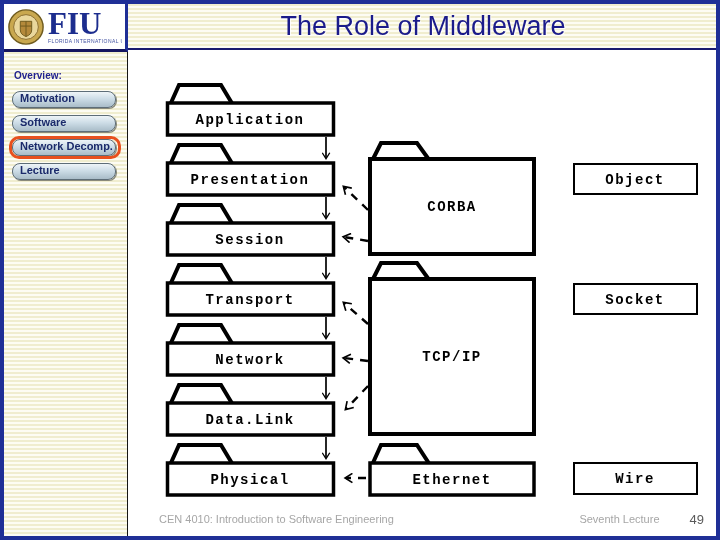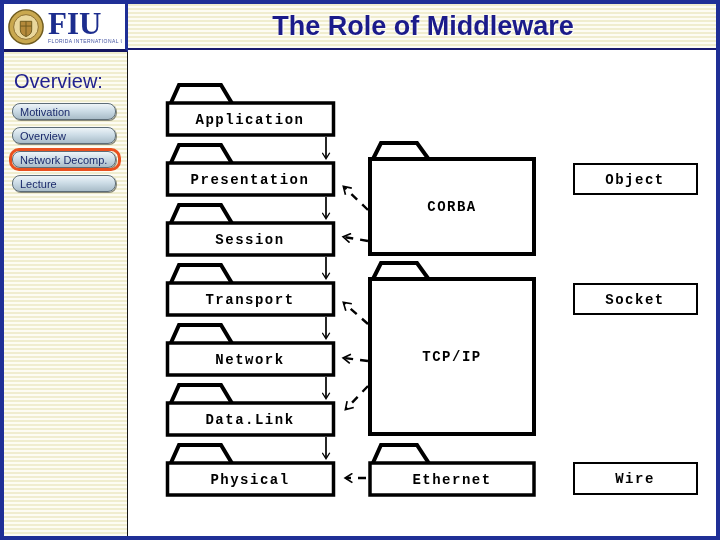"The Role of Middleware" .title { font-weight: bold -> normal }
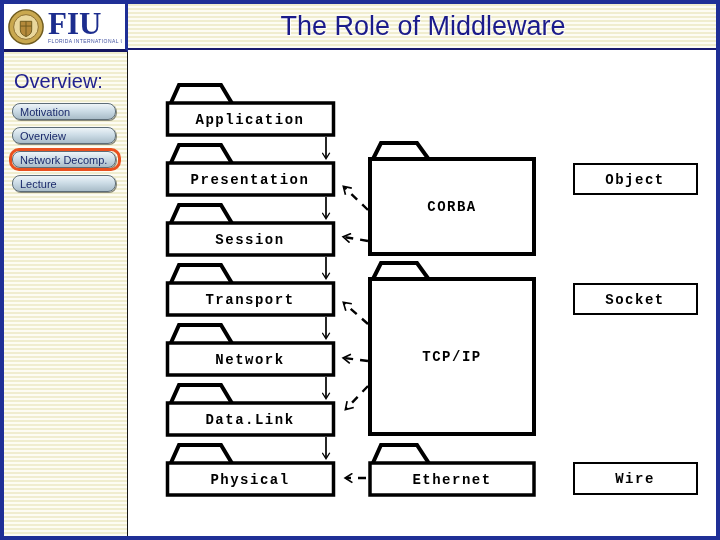"Overview:" .sb-heading { font-size: 20px -> 10px; font-weight: normal -> bold }
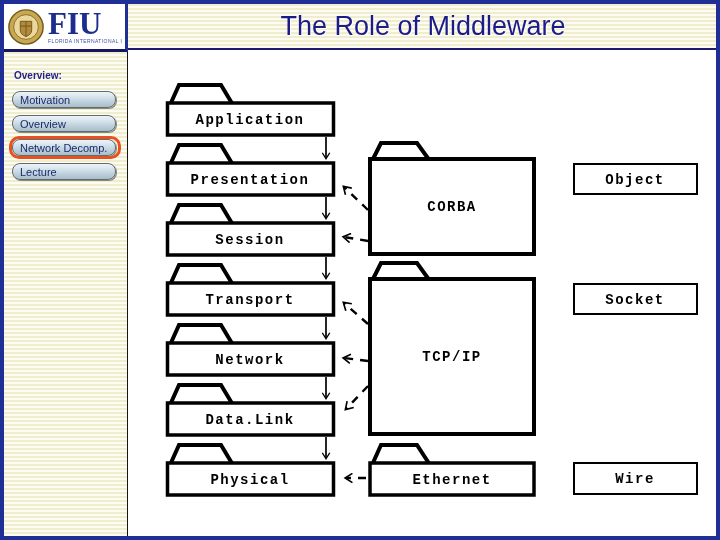"Motivation" .sb-btn { align-items: center -> none; font-weight: none -> bold }
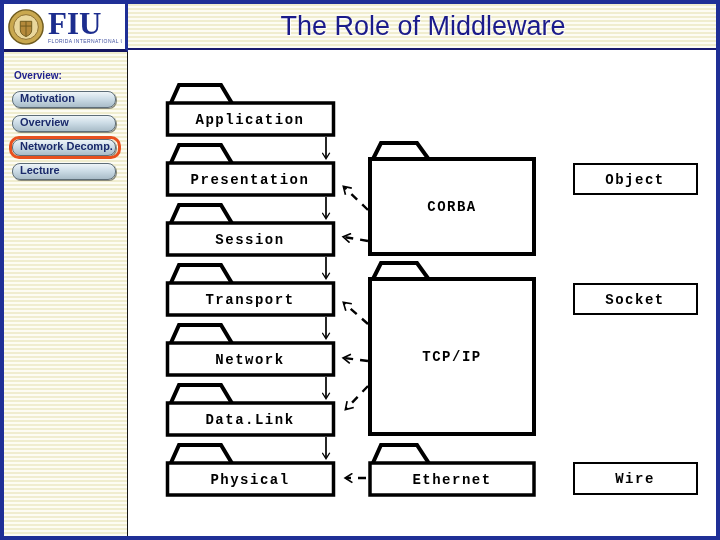"Overview" span { text: Overview -> Software }
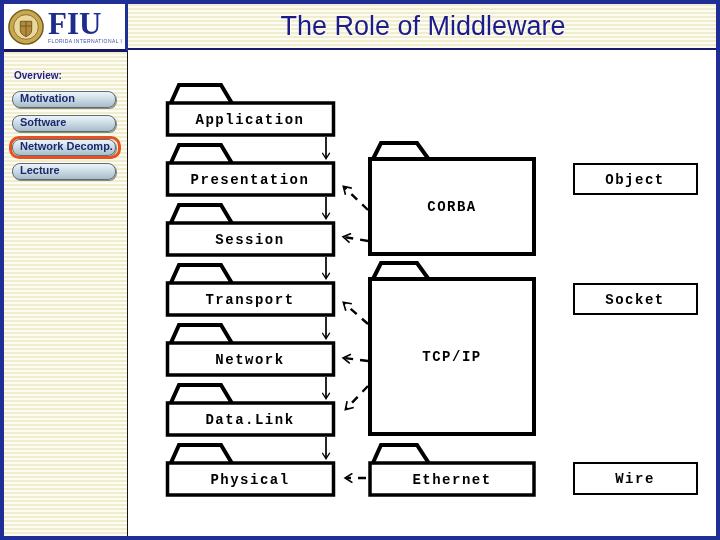"CEN 4010: Introduction to Software" div.footer { html: none -> <div> <span>CEN 4010: Introduction to Software Engineering</span> <span> <span>Seventh Lecture</span> <span>49</span> </span> </div> }
